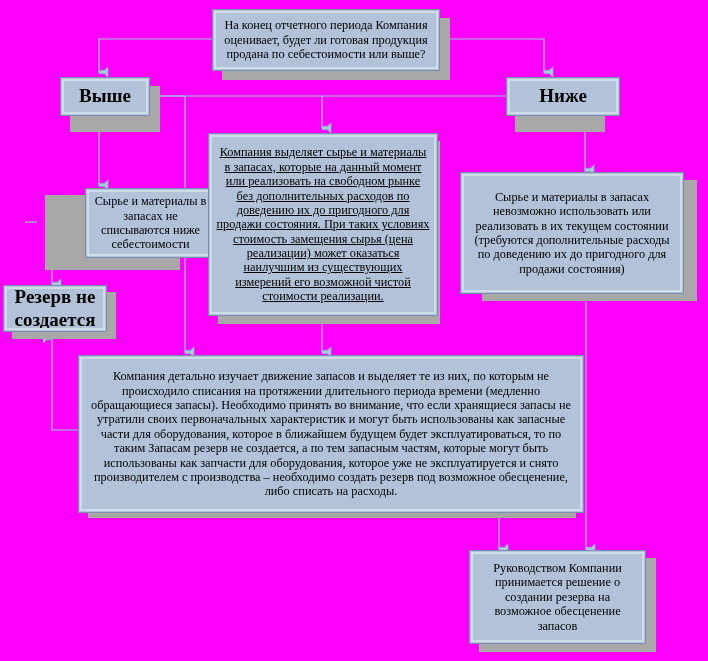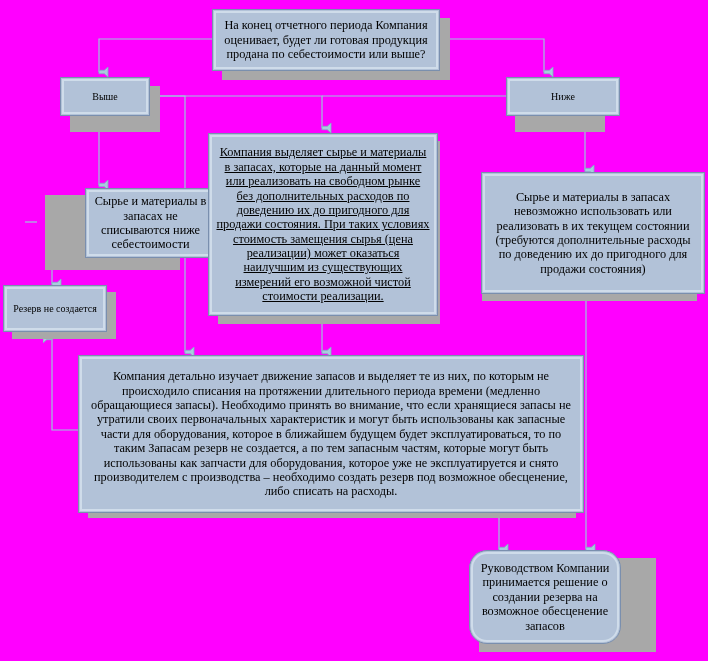"Выше" .fs13 { font-size: 10px -> 19px; font-weight: none -> bold }
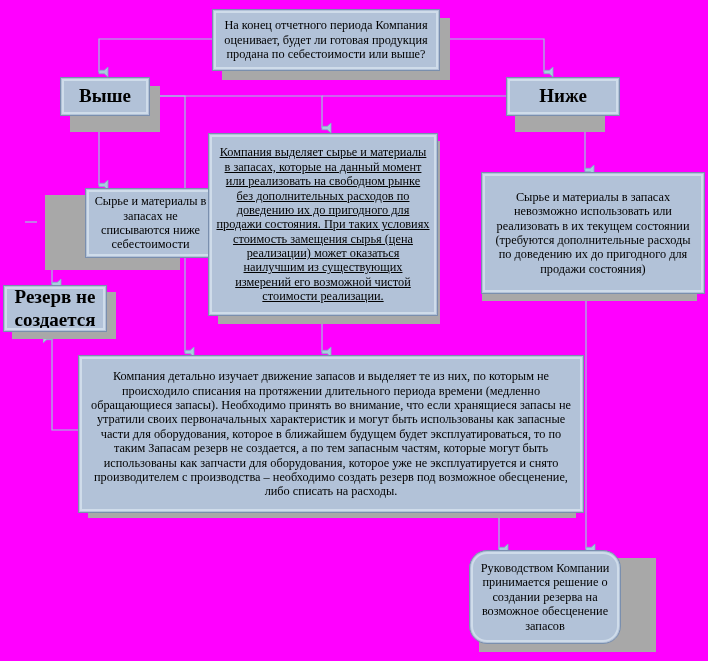"Сырье и материалы в запасах невозможно" div.node { left: 481px -> 460px }
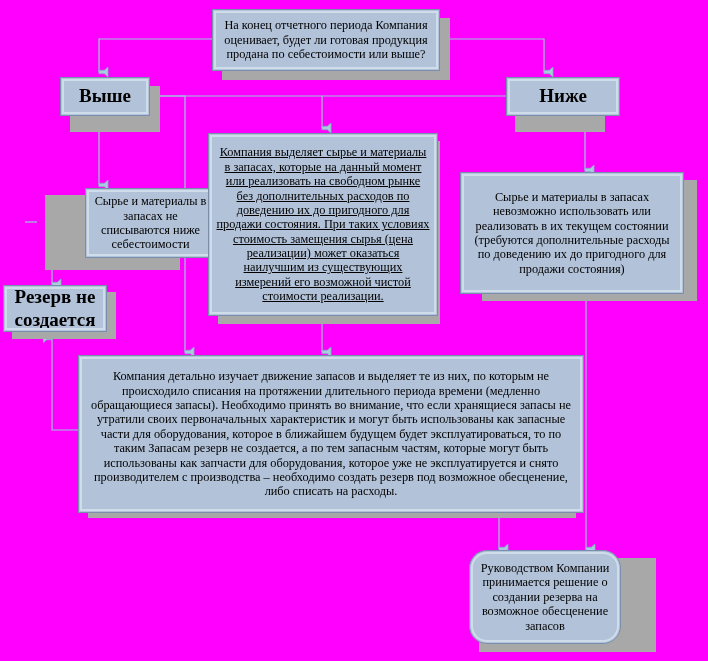"Руководством Компании принимается" div.node { border-radius: 18px -> none; width: 152px -> 177px }
